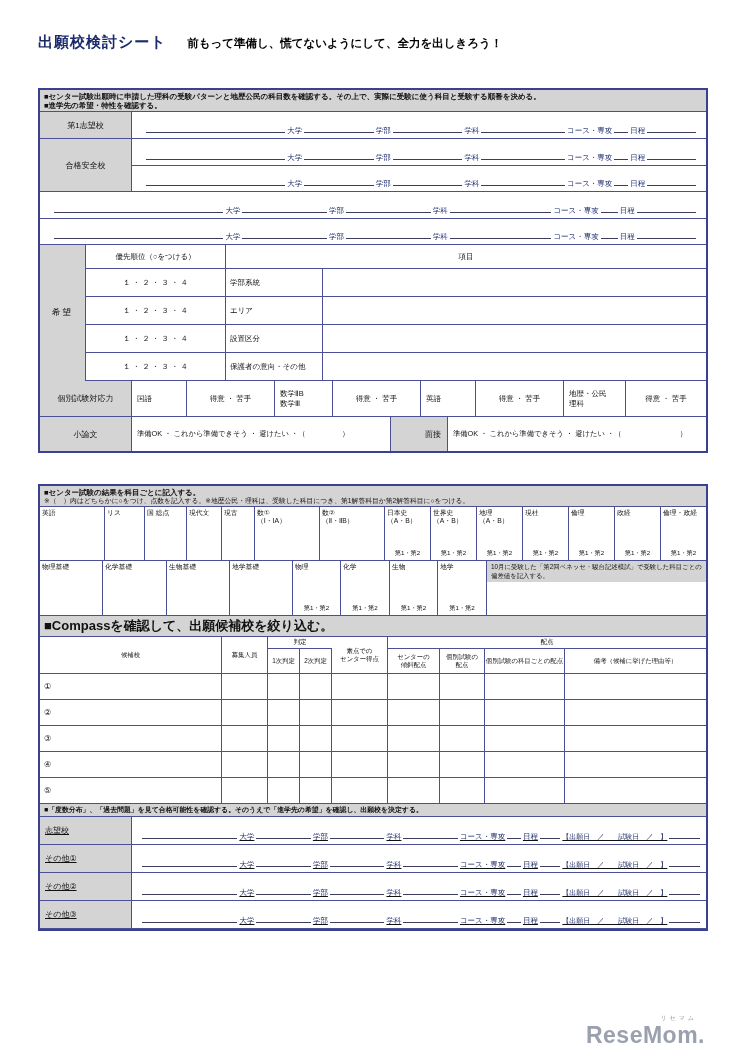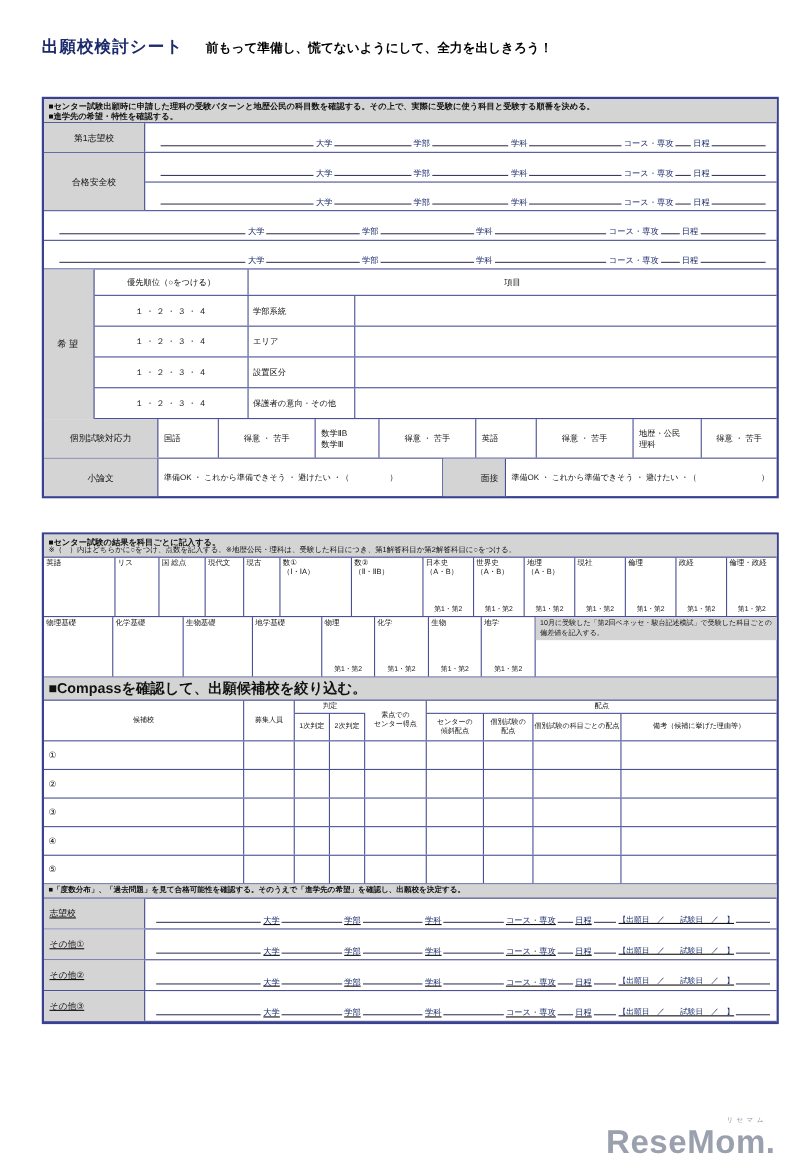"個別試験対応力" .cell-label { width: 104px -> 92px }
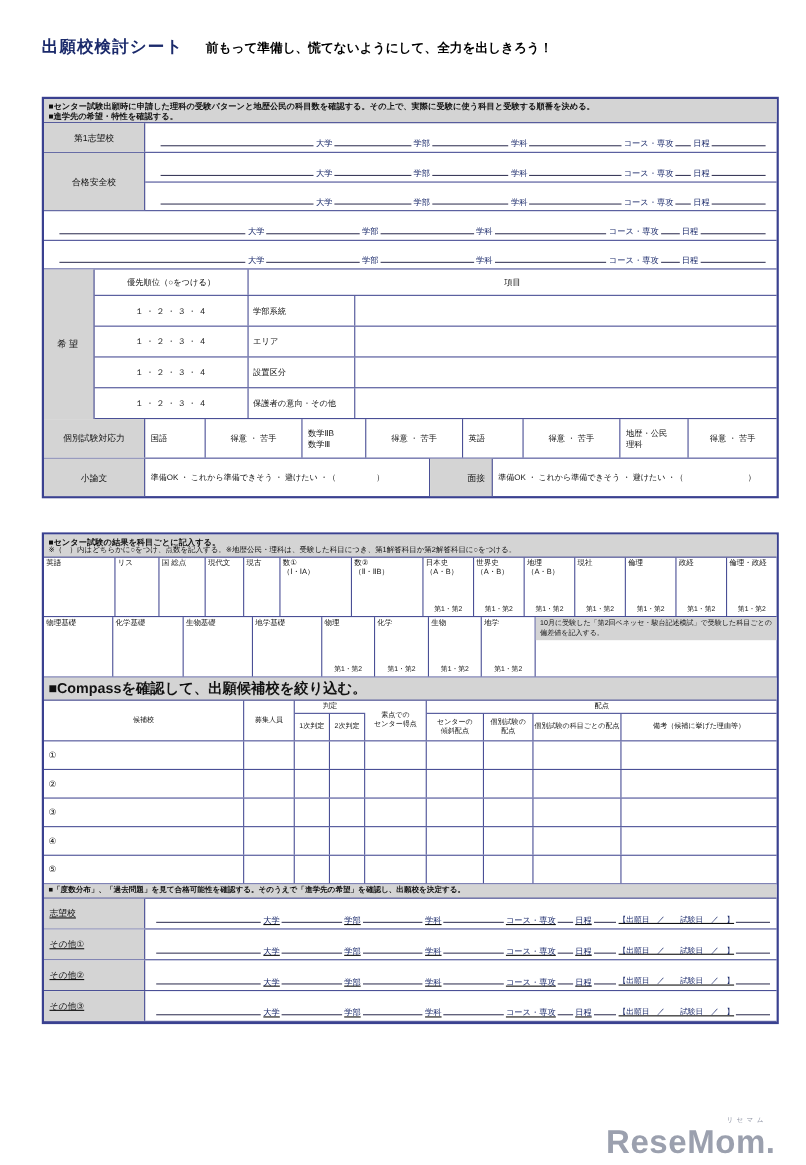"ReseMom." .logo-text { font-size: 30px -> 23px }
